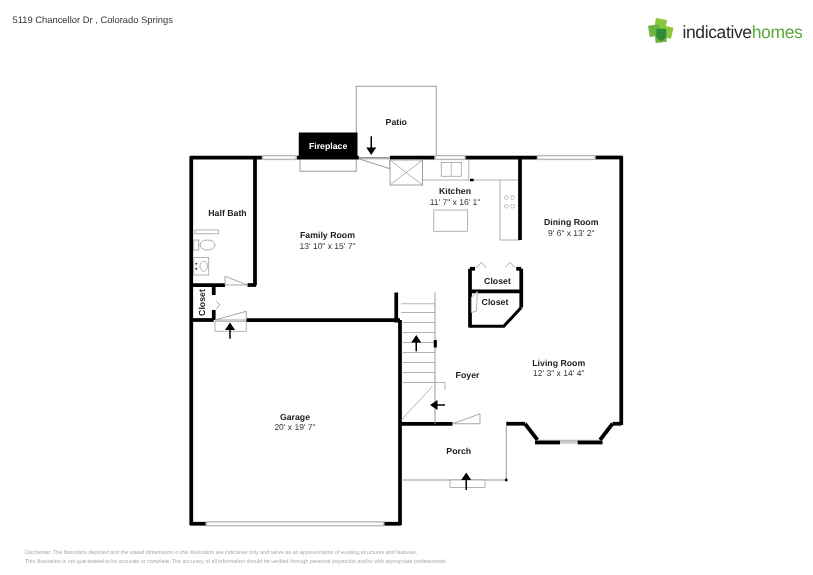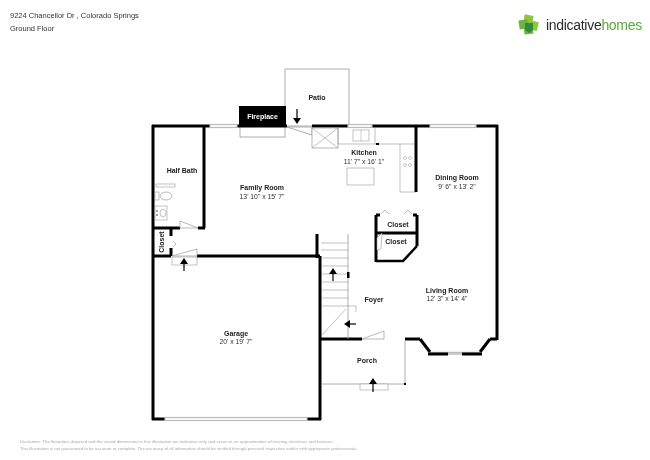"9224 Chancellor Dr , Colorado" div { text: 9224 -> 5119 }
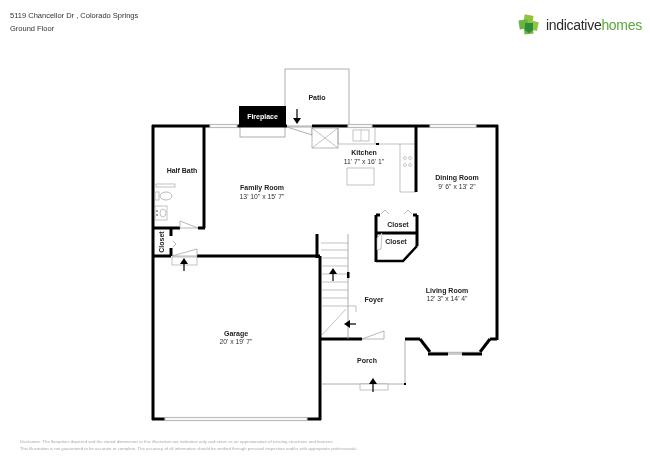"Ground Floor" div { html: <div>Ground Floor</div> -> none }
